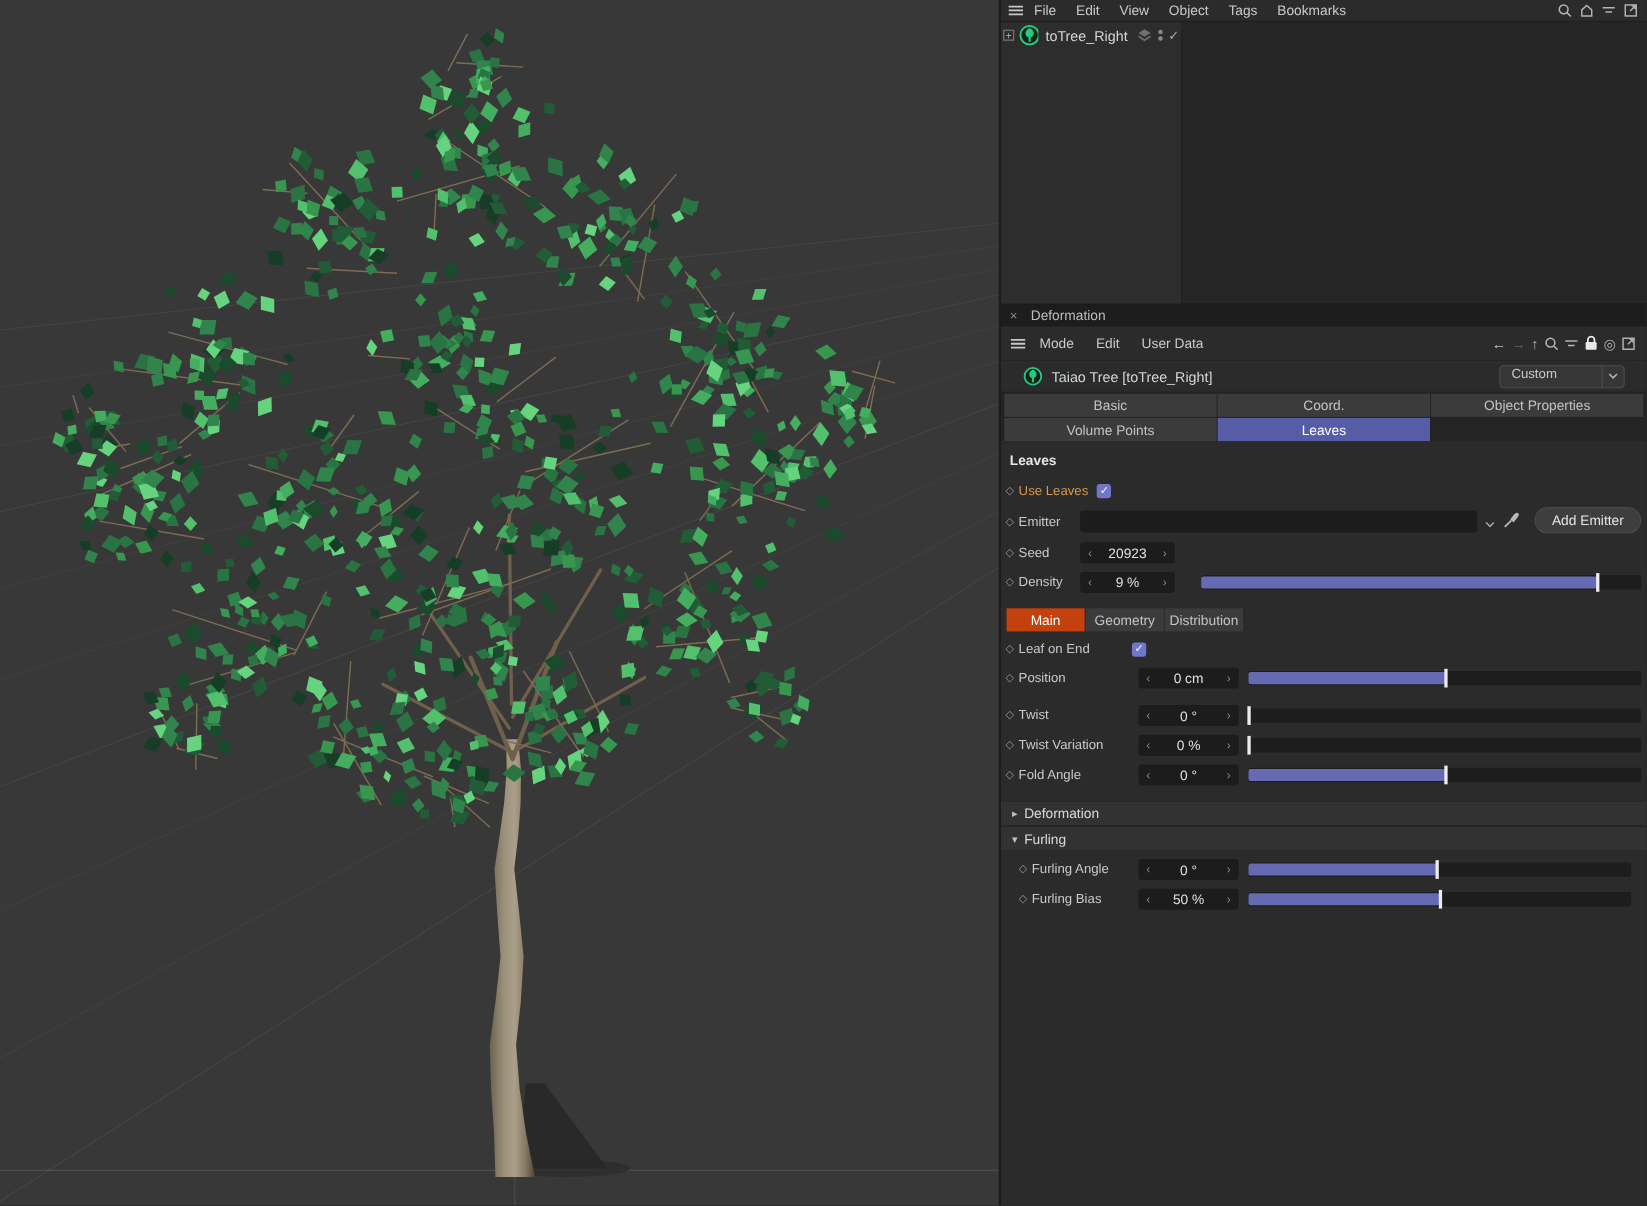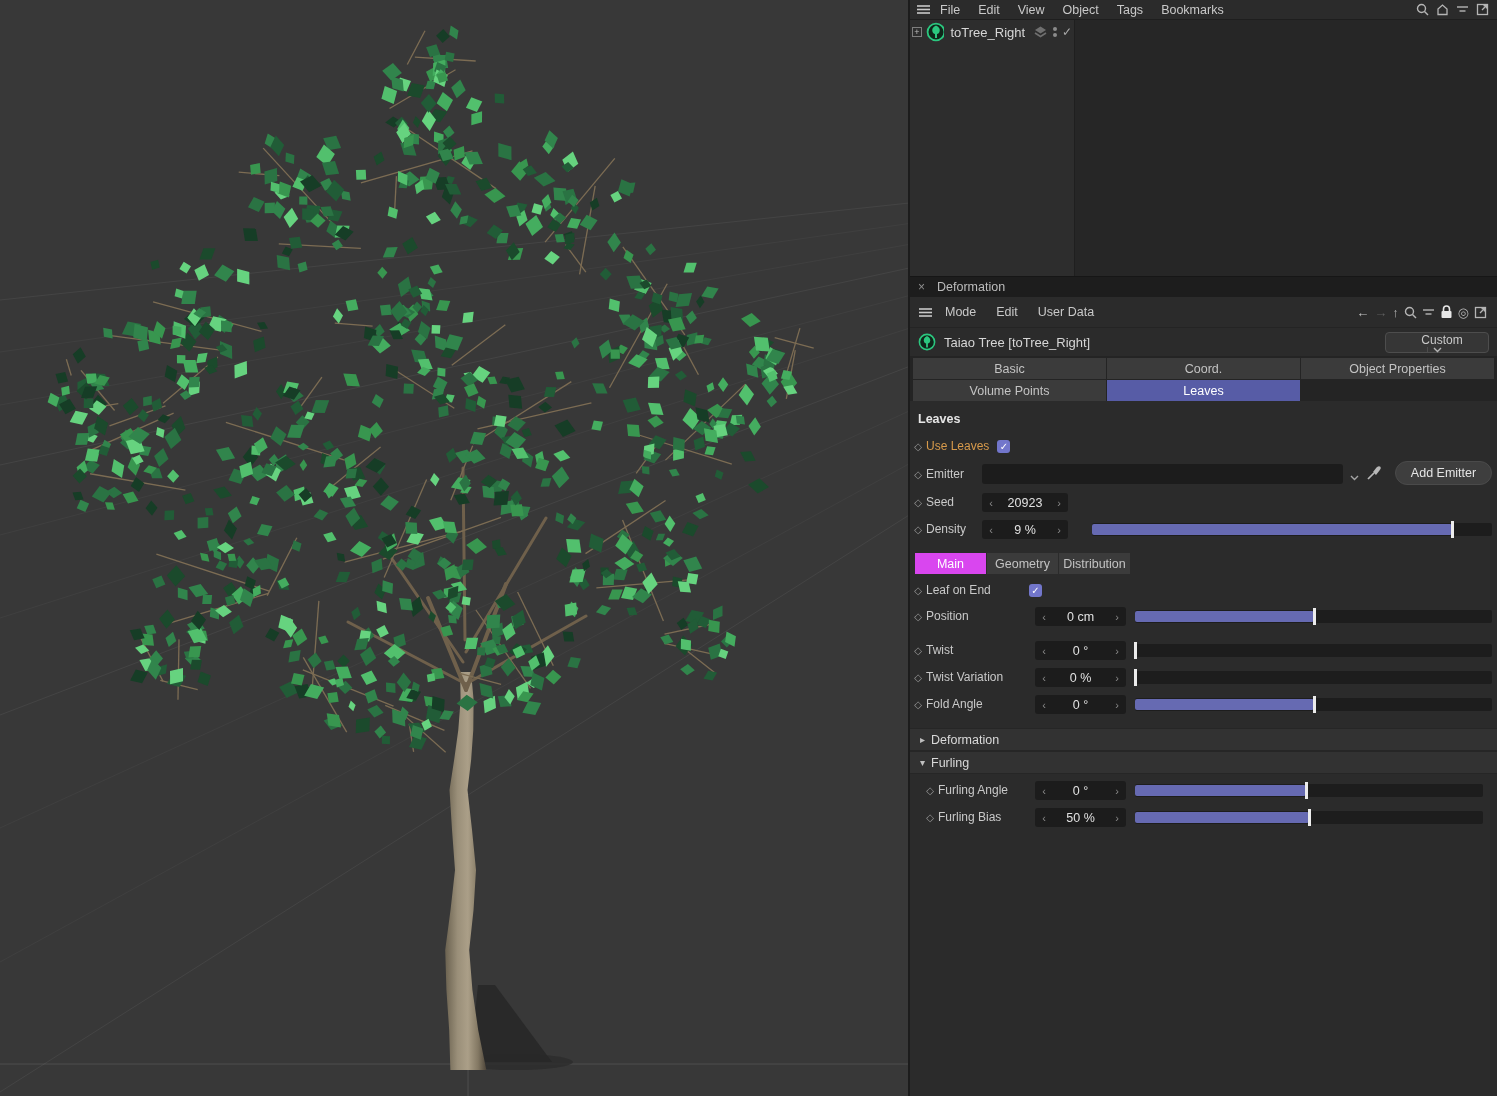"Taiao Tree [toTree_Right]" .attr-objrow { padding: 0 8px -> 0 20px }
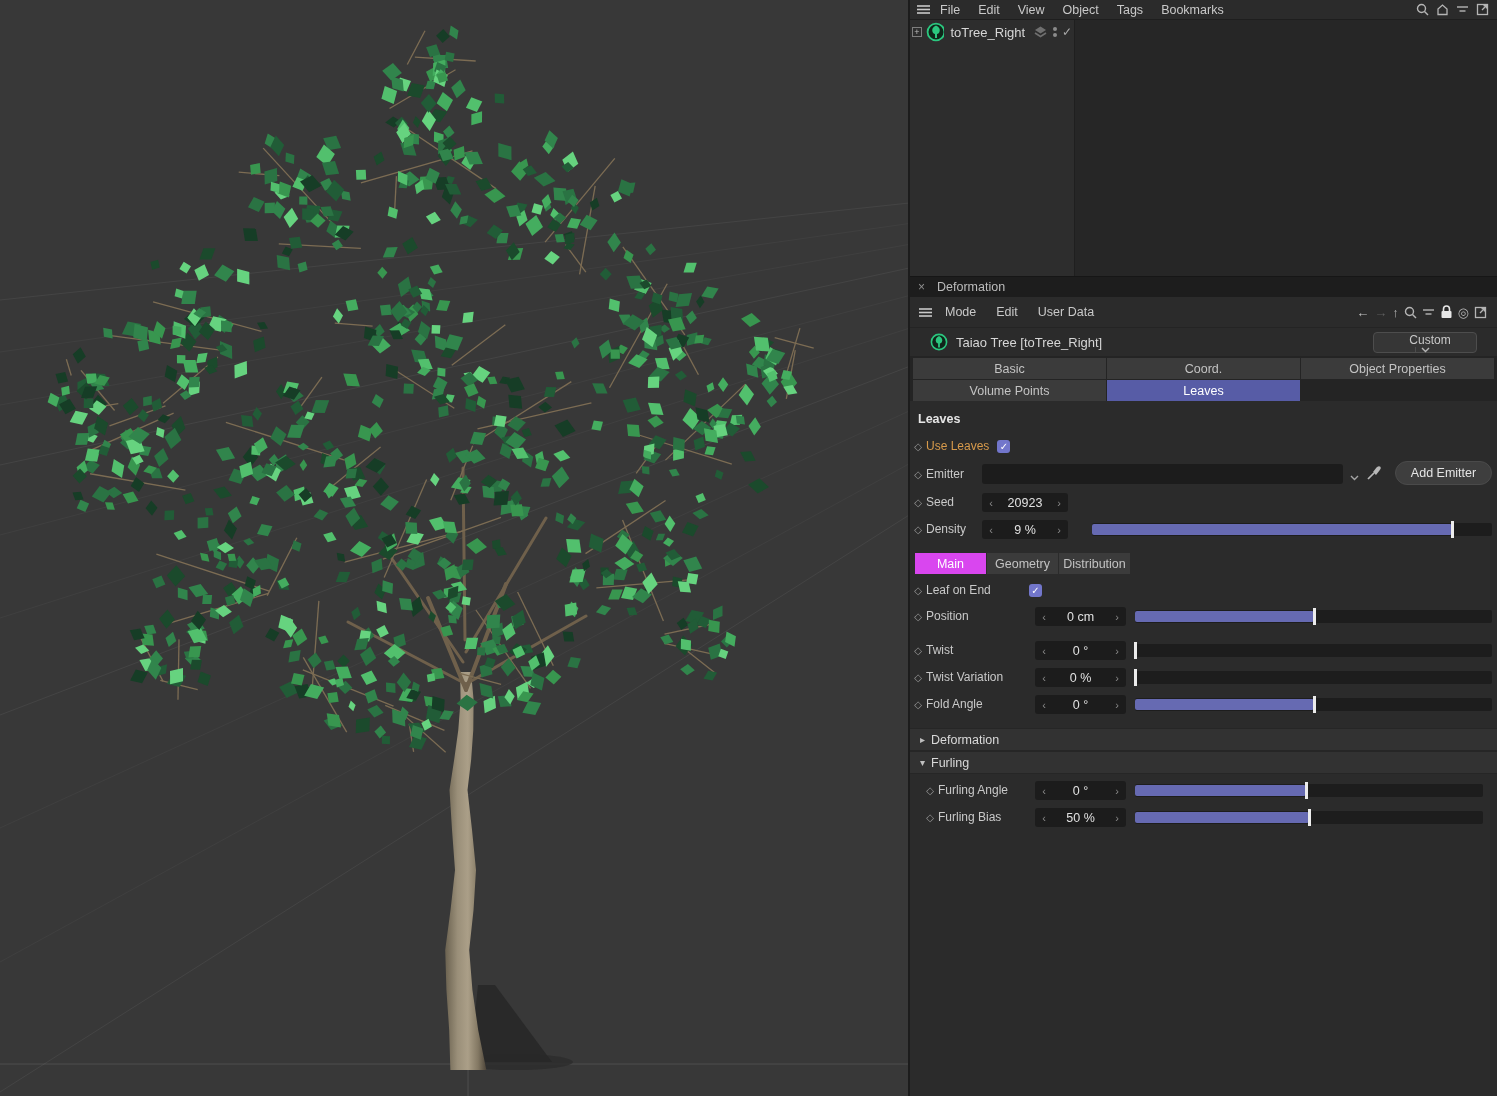"Custom" .preset { align-items: center -> none; flex-direction: column -> none; width: 104px -> 114px }
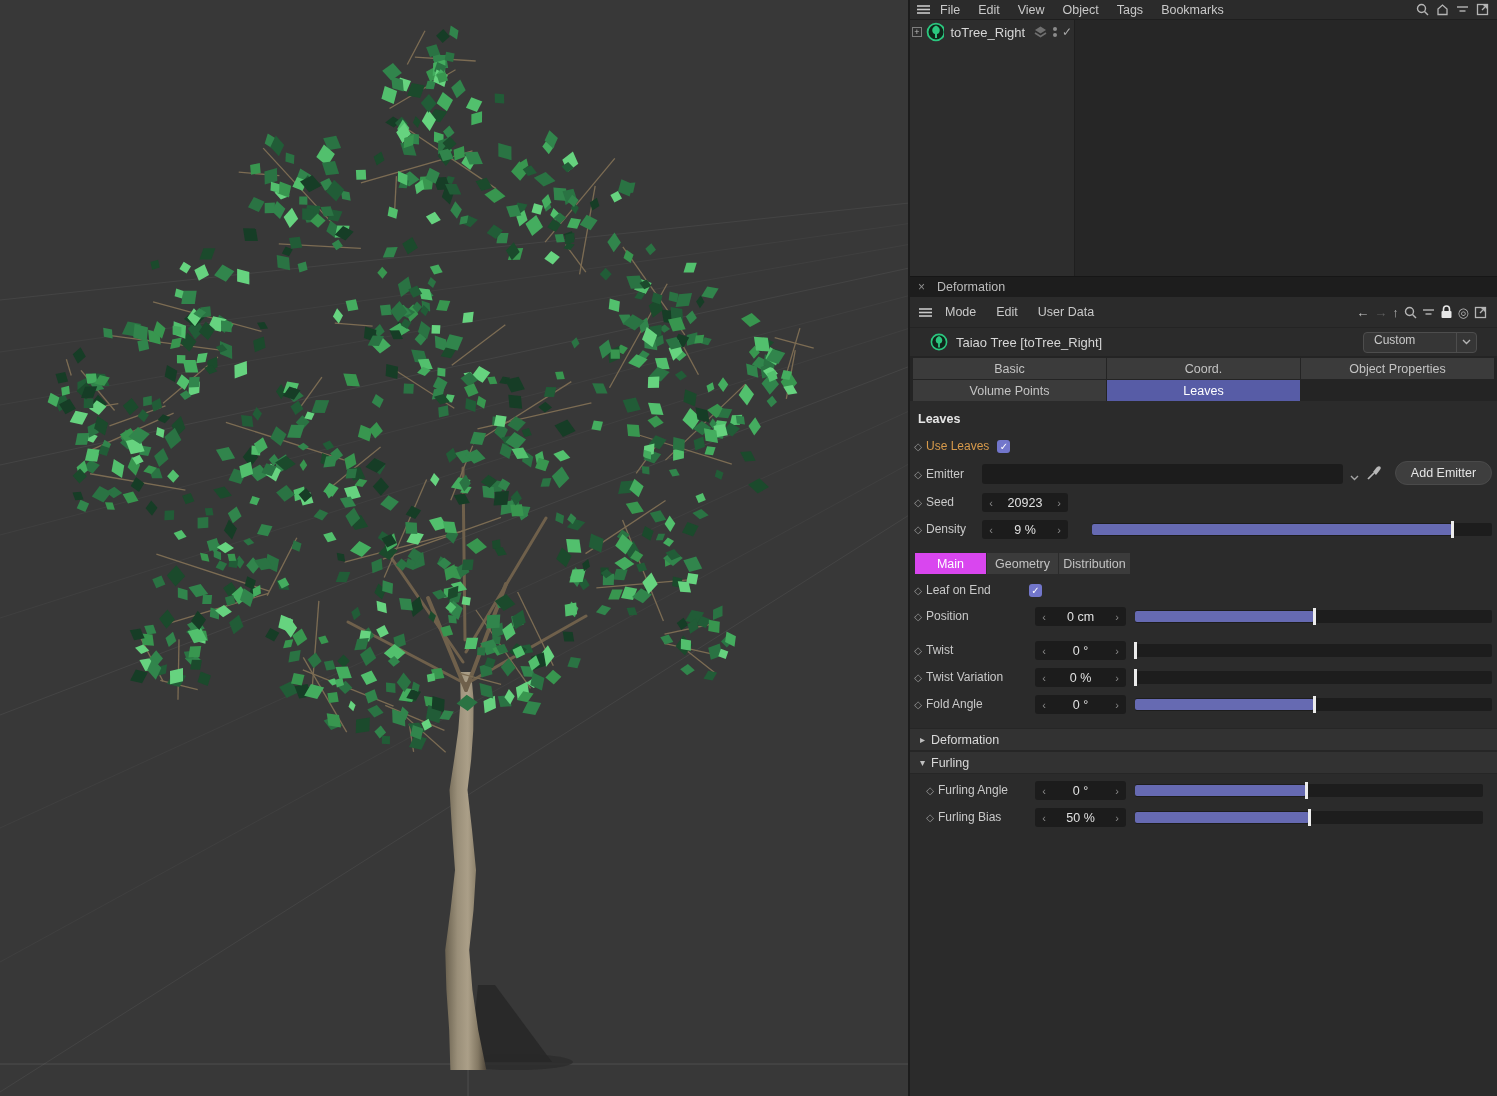"Main" .stab.active { background: #d946ef -> #c2410c }
